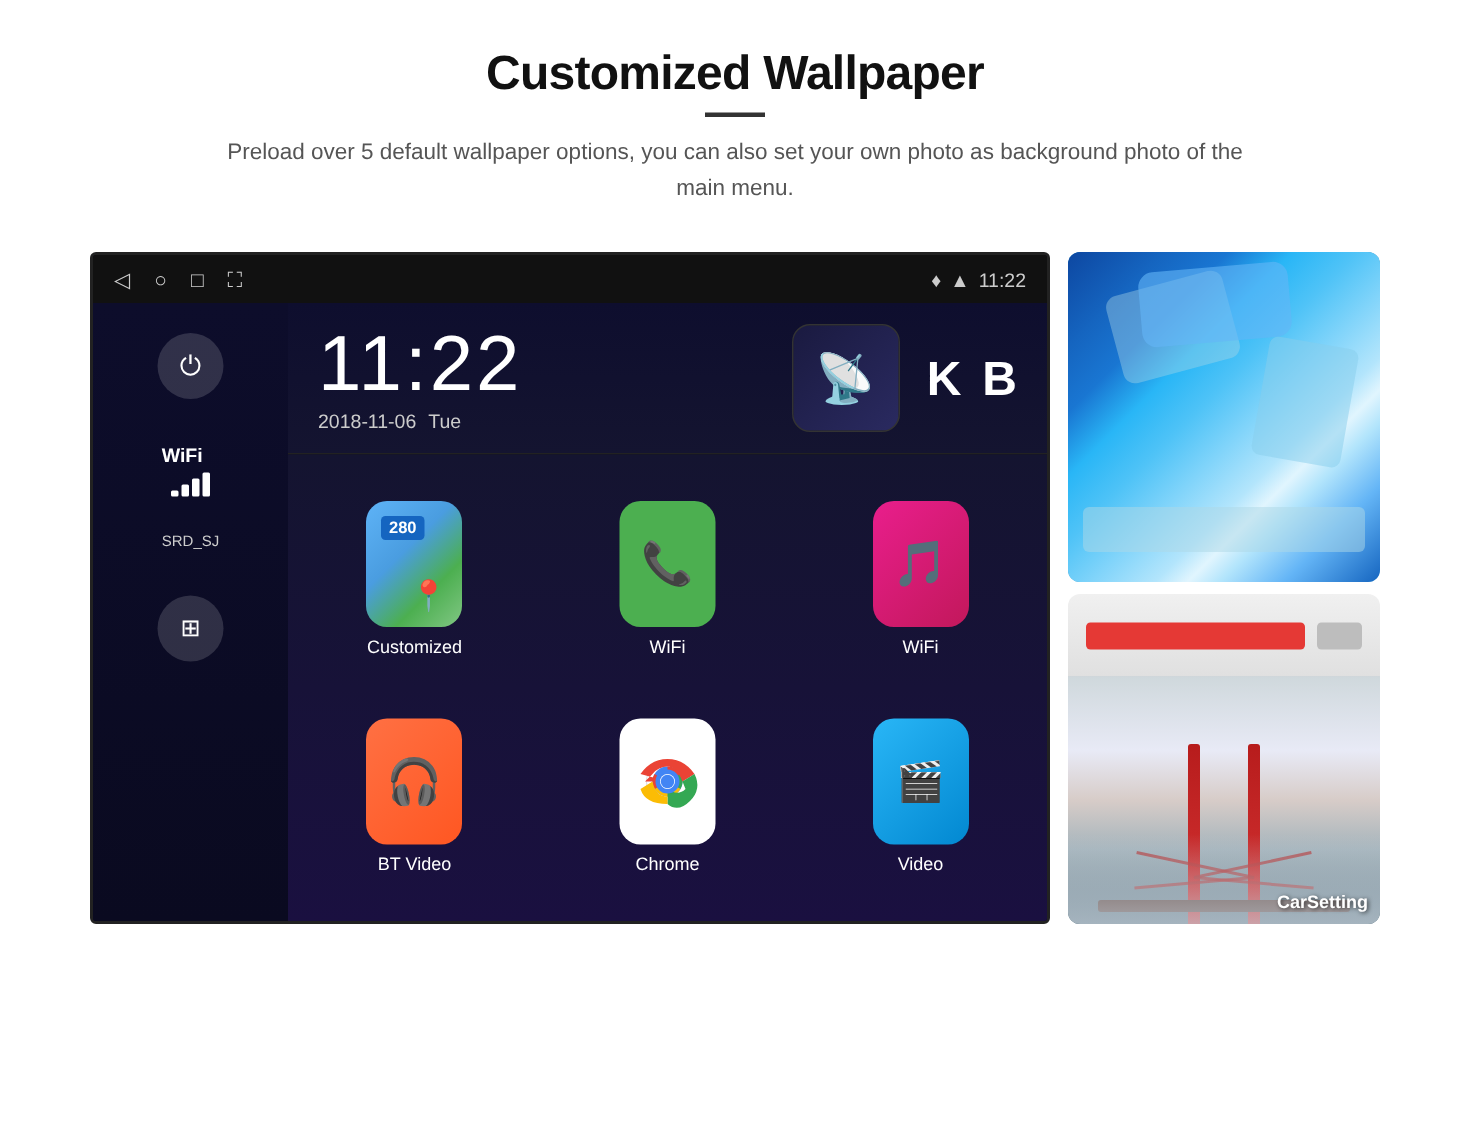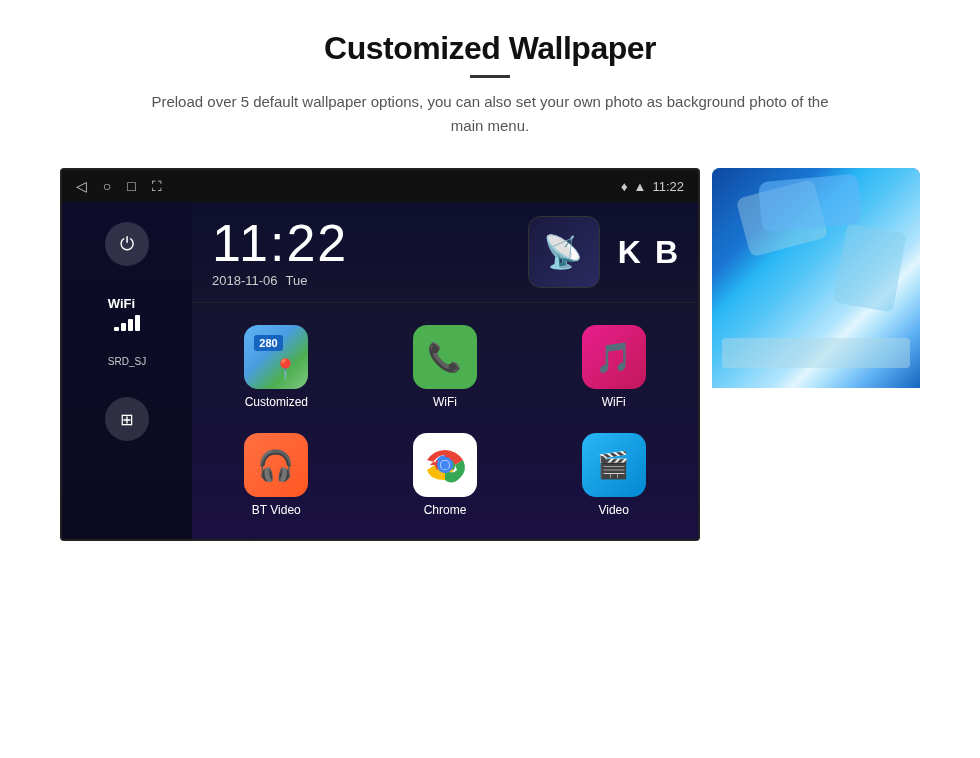"280" .app-icon { height: 64px -> 84px }
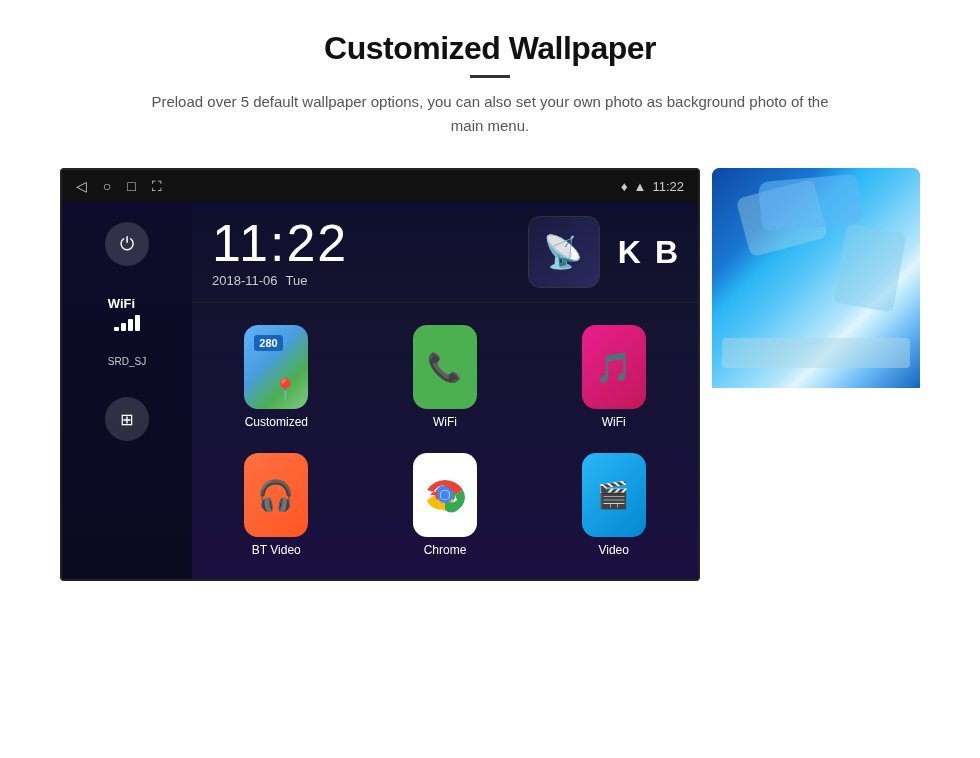"CarSetting" div.wallpaper-thumb { html: none -> <div> <div> <div></div> <div></div> </div> <div> <div></div> <div></div> <div></div> <div></div> <div></div> <div></div> <div></div> <div></div> <div></div> </div> <div>CarSetting</div> </div> }
